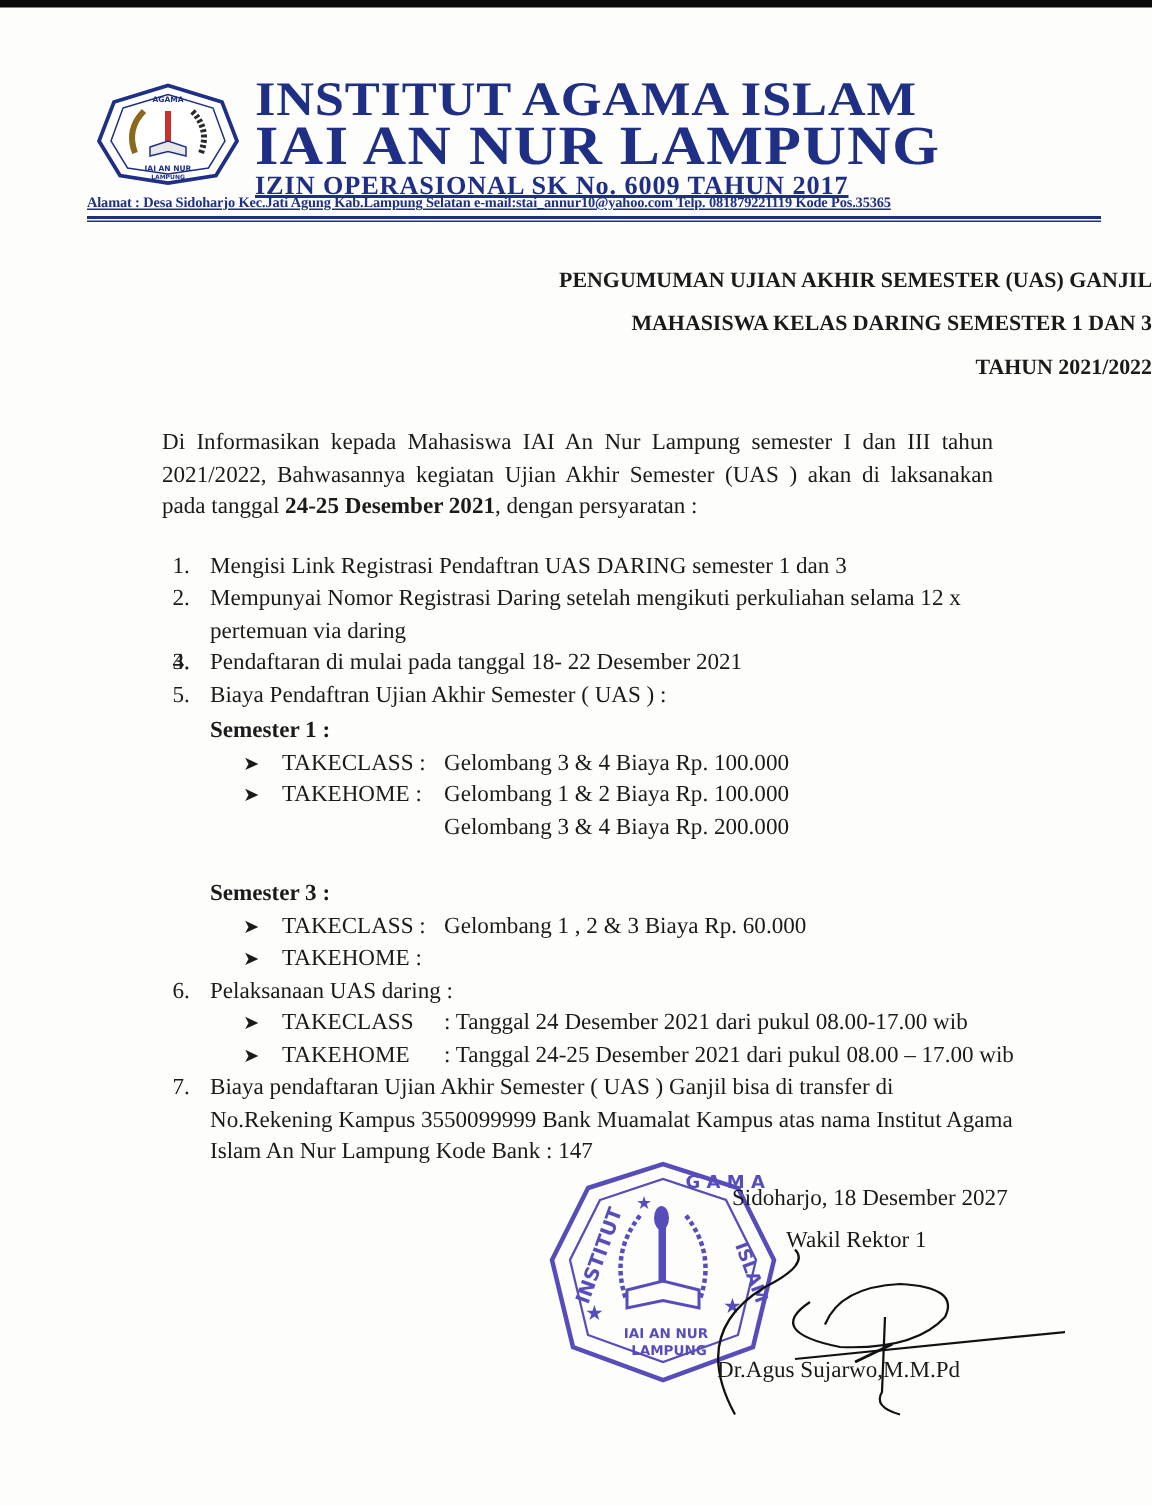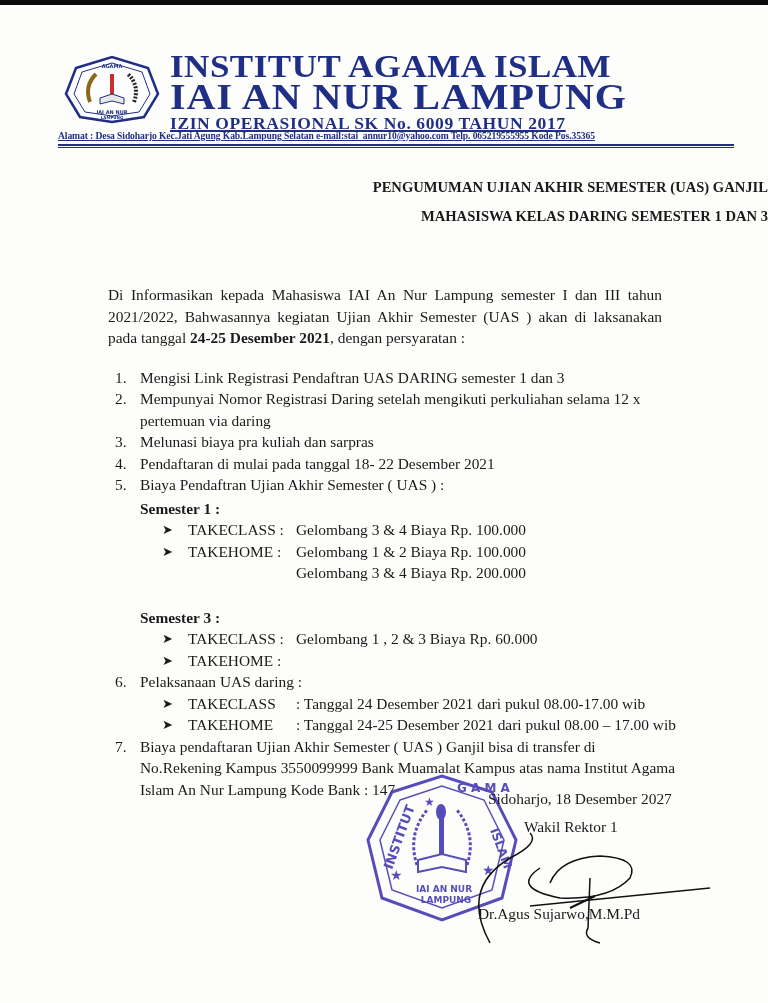"Alamat : Desa Sidoharjo Kec.Jati" div.lh-address { text: 065219555955 -> 081879221119 }
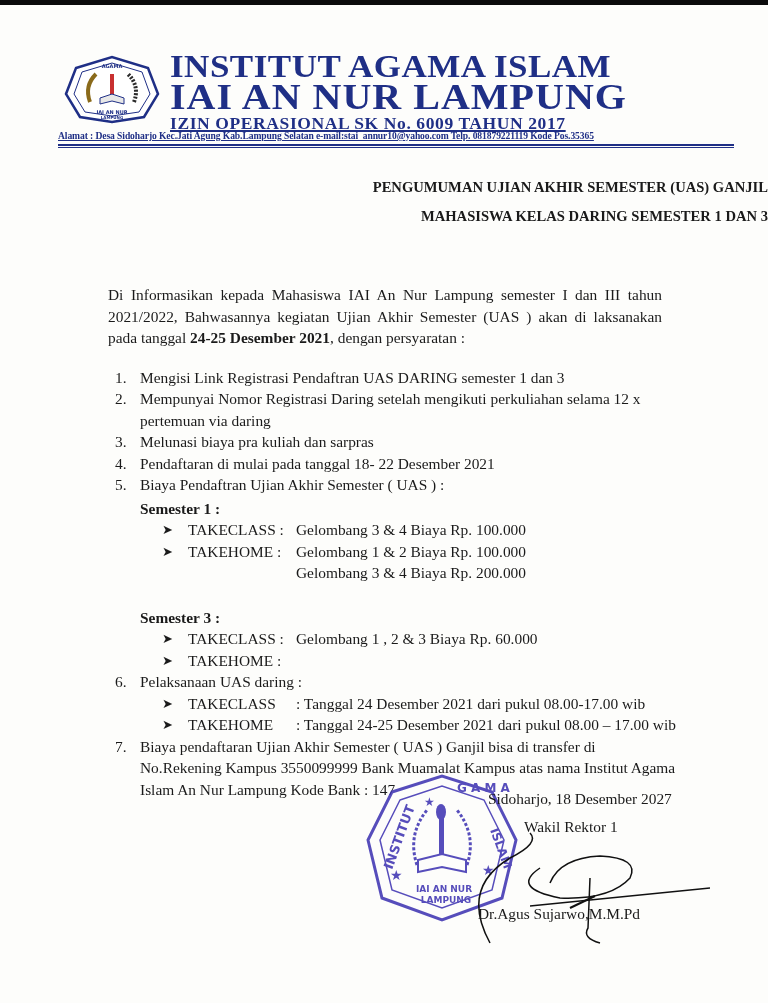"TAHUN 2021/2022" span.h-line { html: none -> <span>TAHUN 2021/2022</span> }
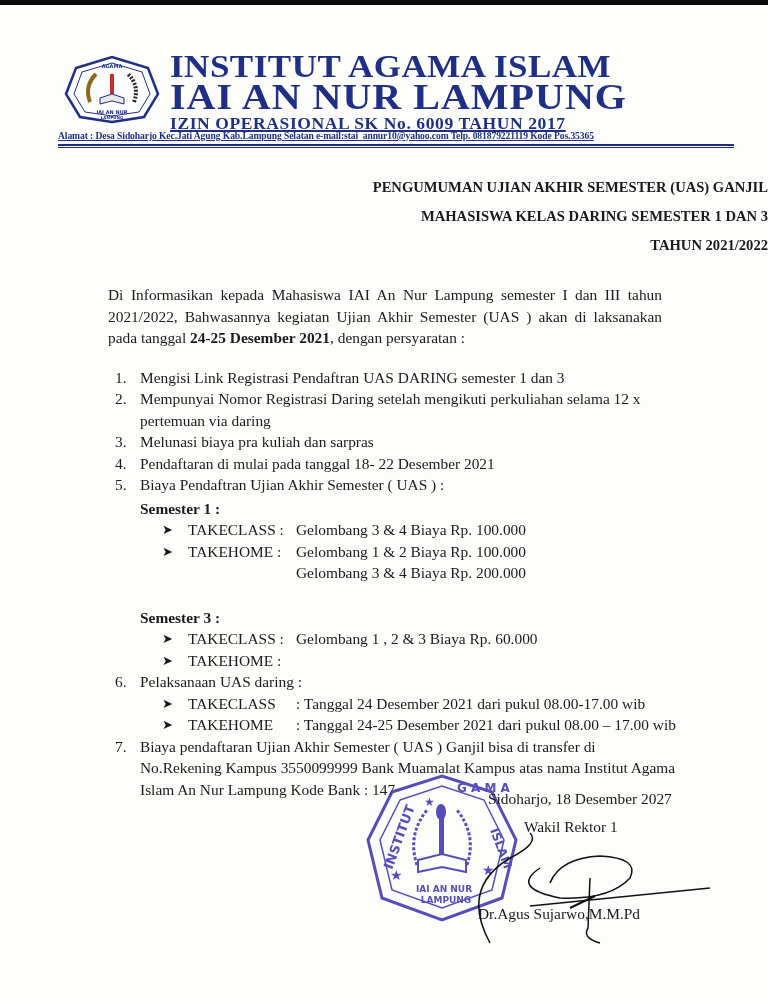"Melunasi biaya pra kuliah dan" span { html: <span>Melunasi biaya pra kuliah dan sarpras</span> -> none }
